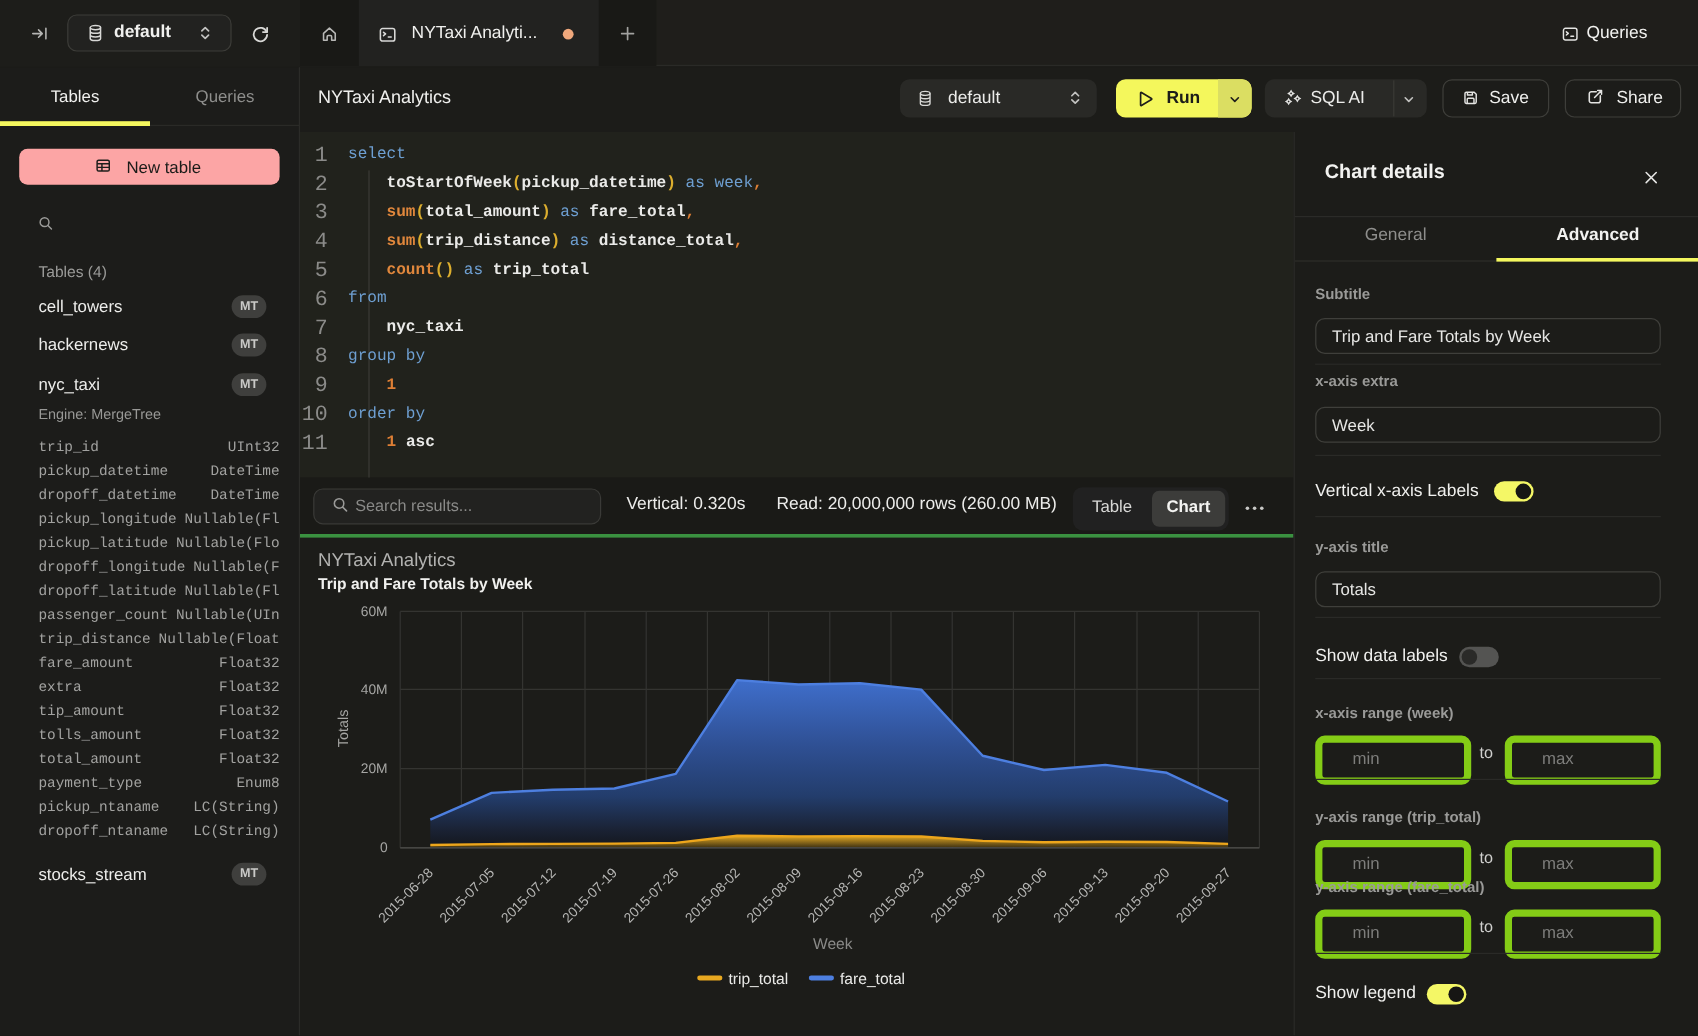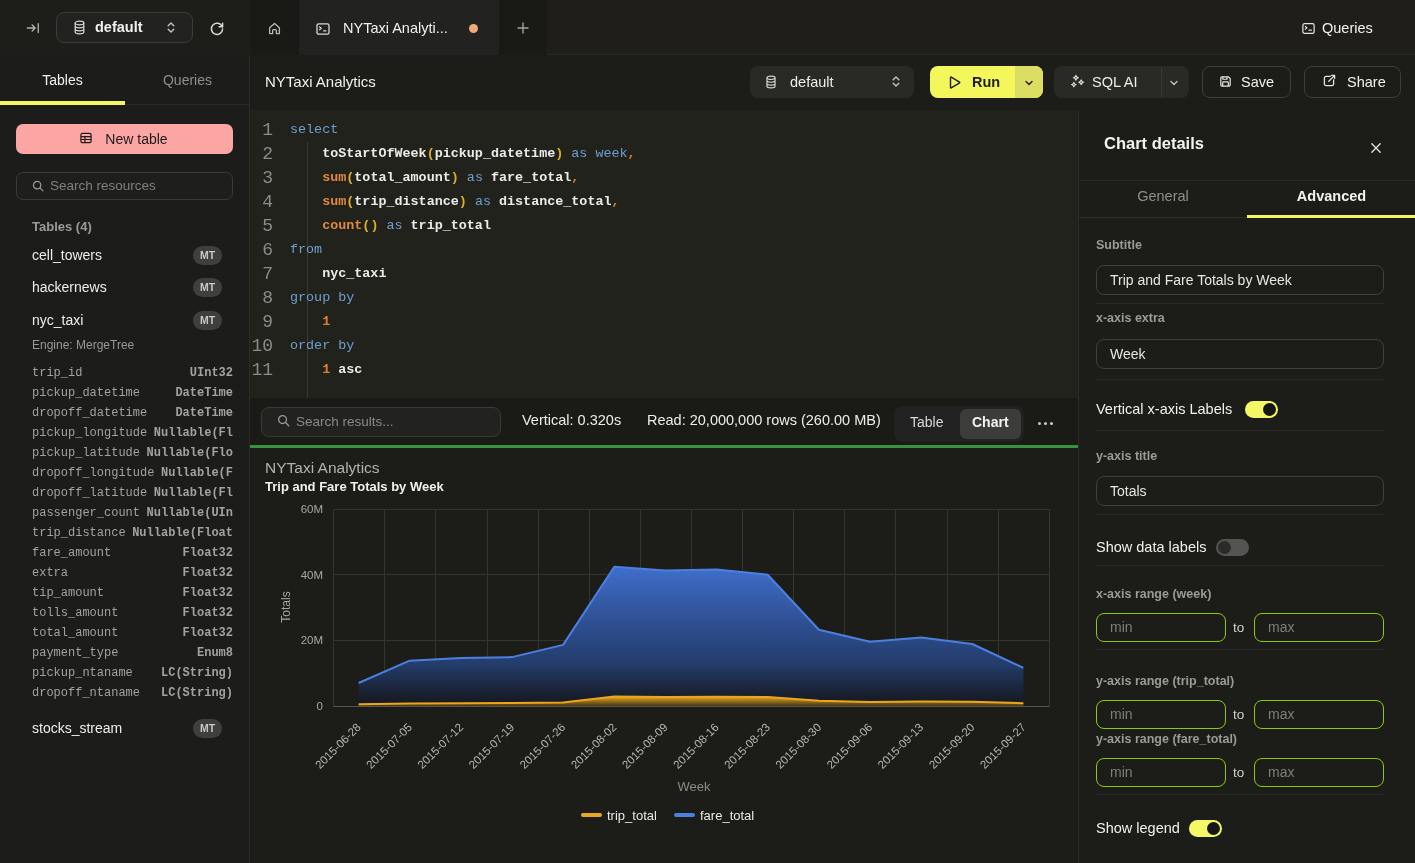"Search resources" div { html: <div>Search resources</div> -> none }
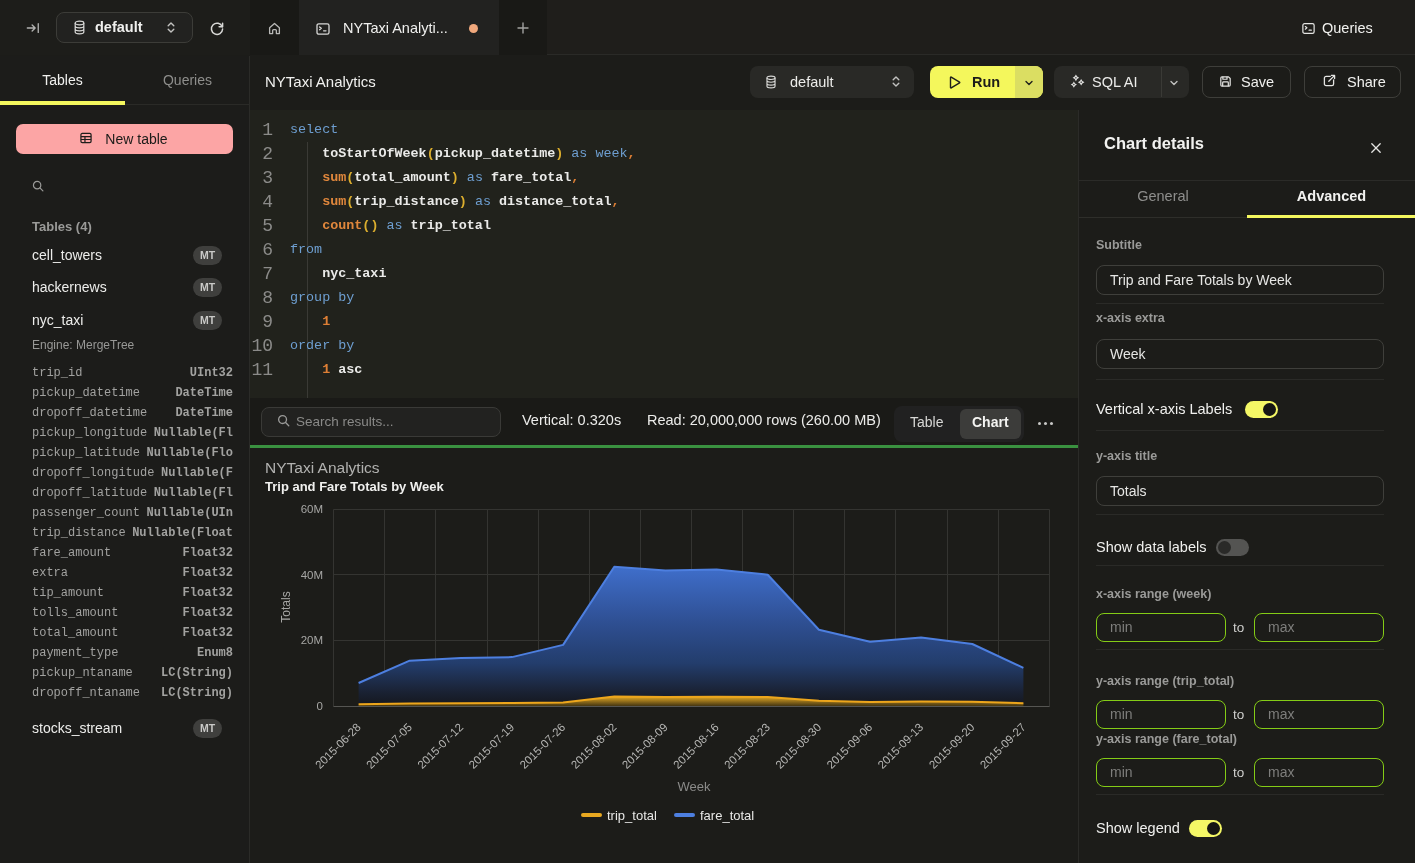"Tables (4)" .sidelabel { font-weight: 700 -> 400 }
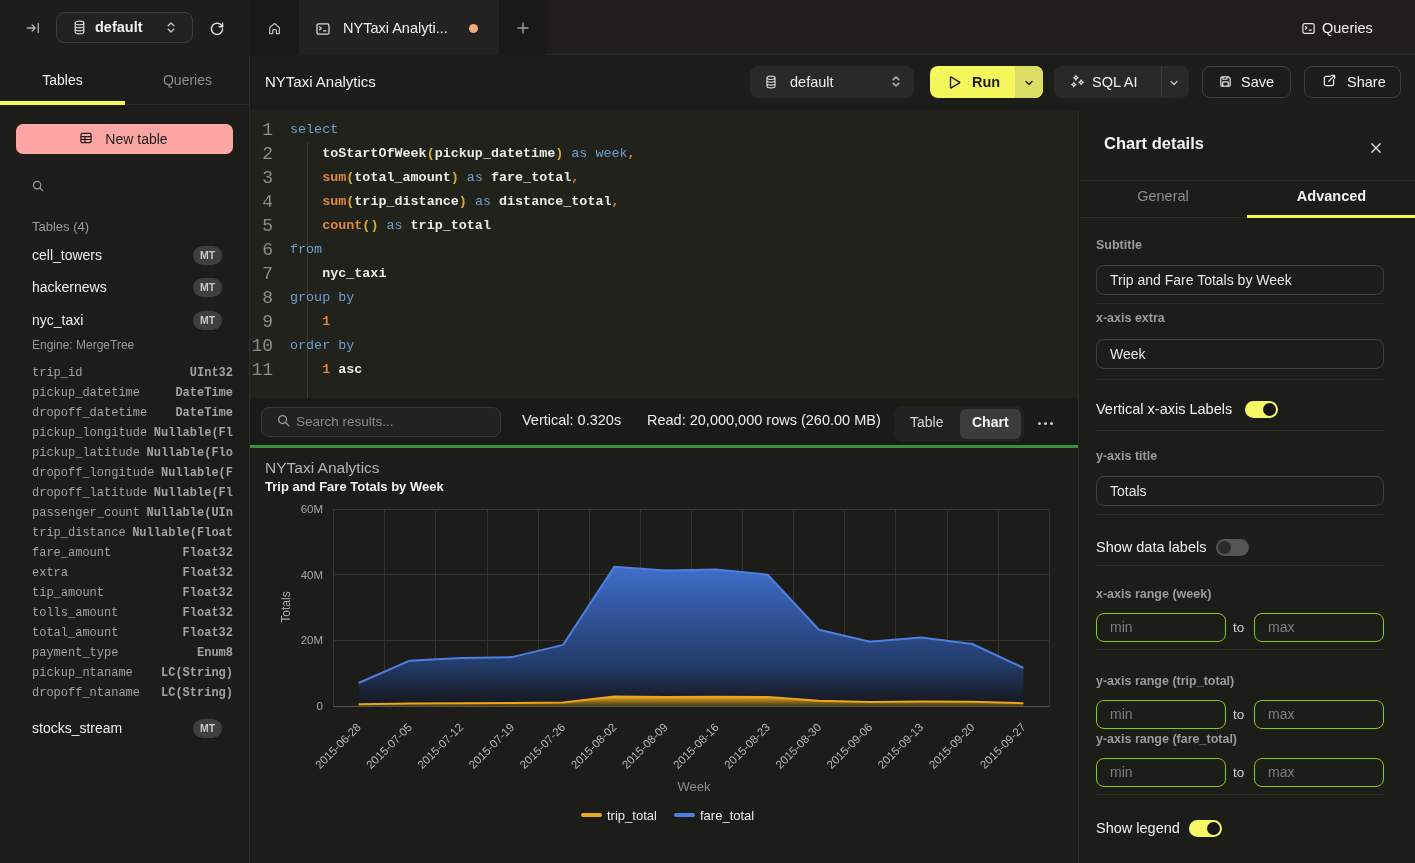"UInt32" .col b { font-weight: 700 -> 400 }
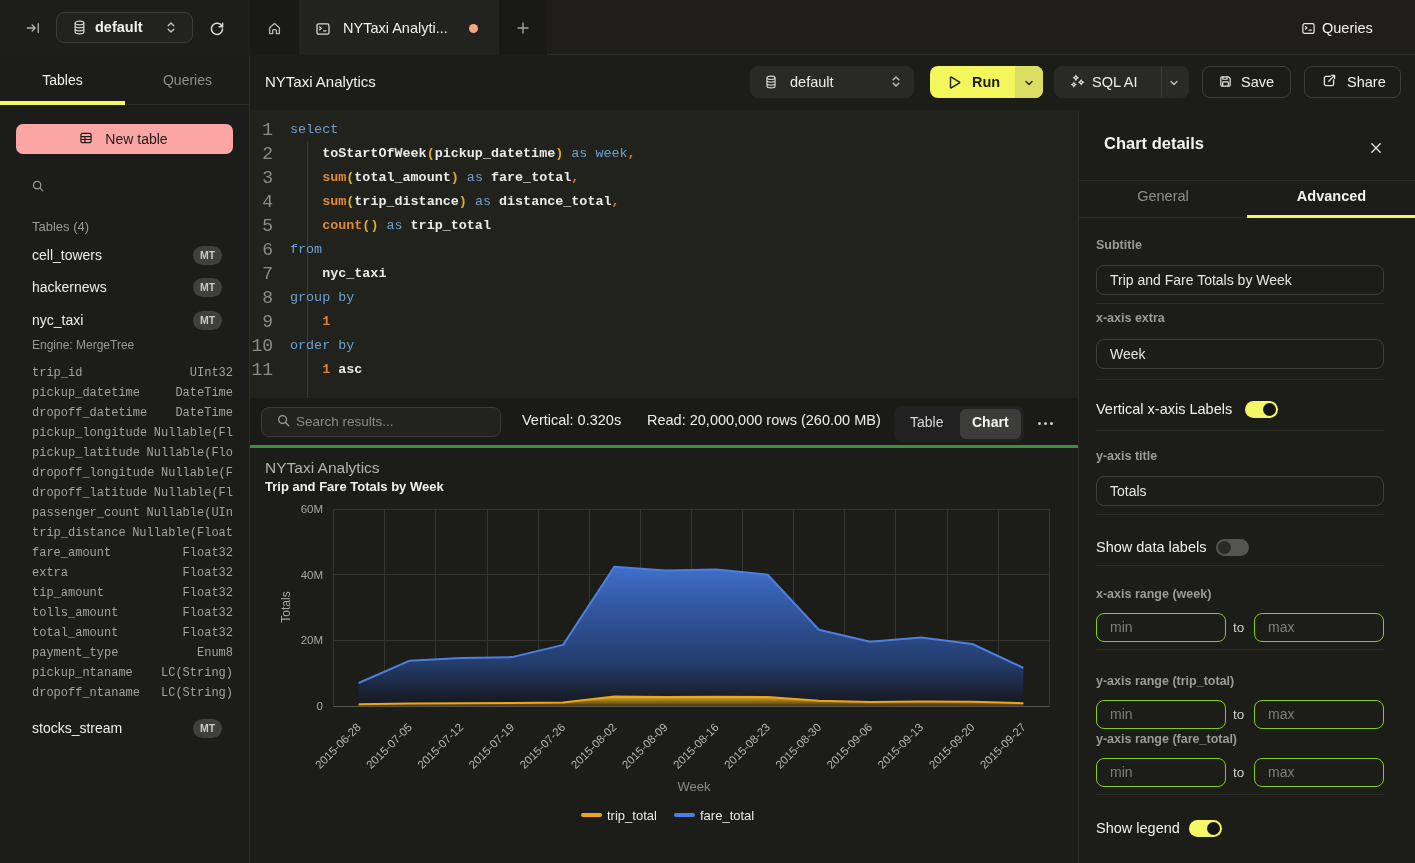"min" .minmax { border: 1px solid #84cc16 -> 6px solid #84cc16; height: 29px -> 41px; padding-left: 13px -> 25px }
